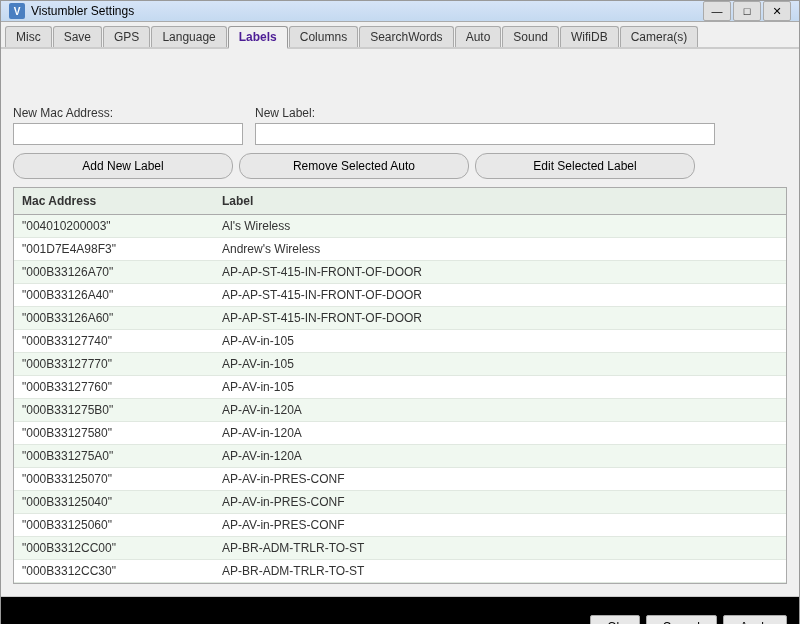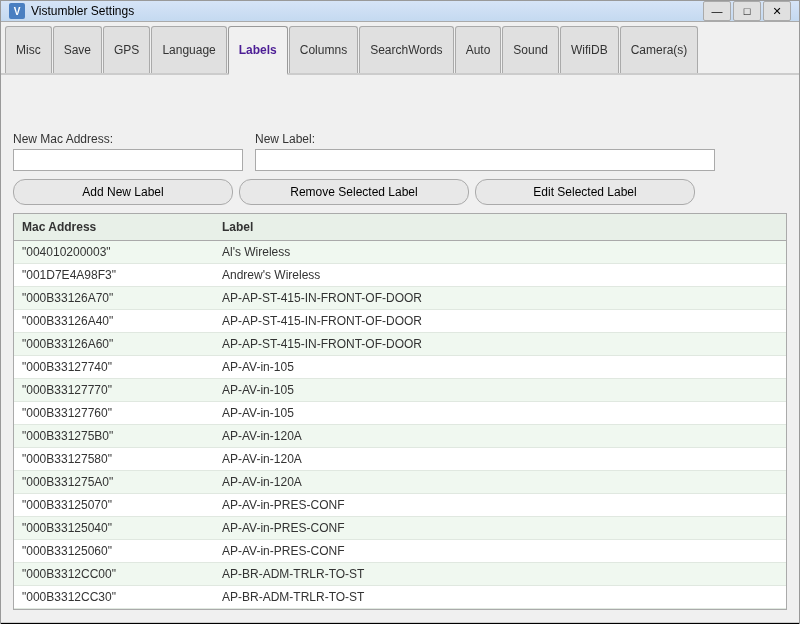"Misc" .tab { padding: 16px 10px -> 3px 10px }
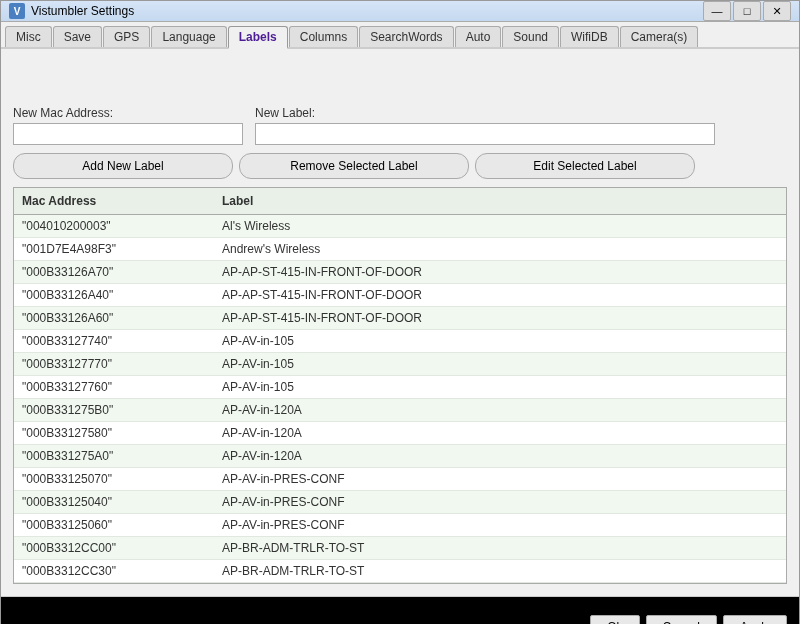"Remove Selected Label" button.btn { text: Label -> Auto }
